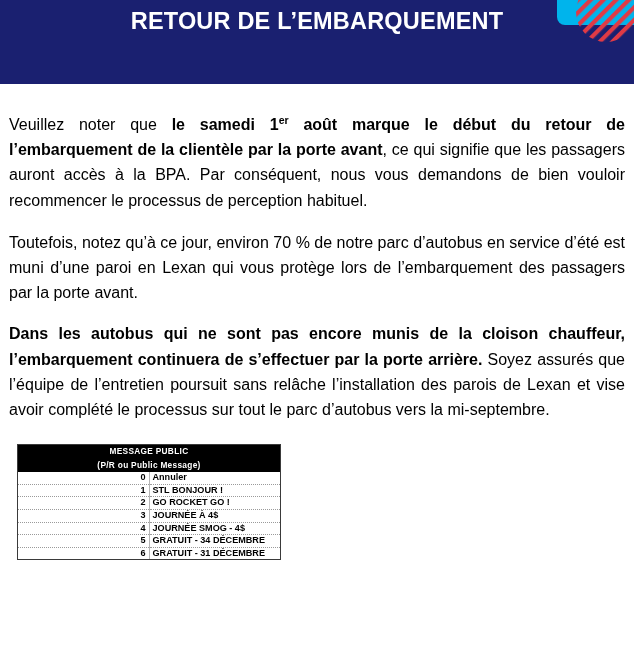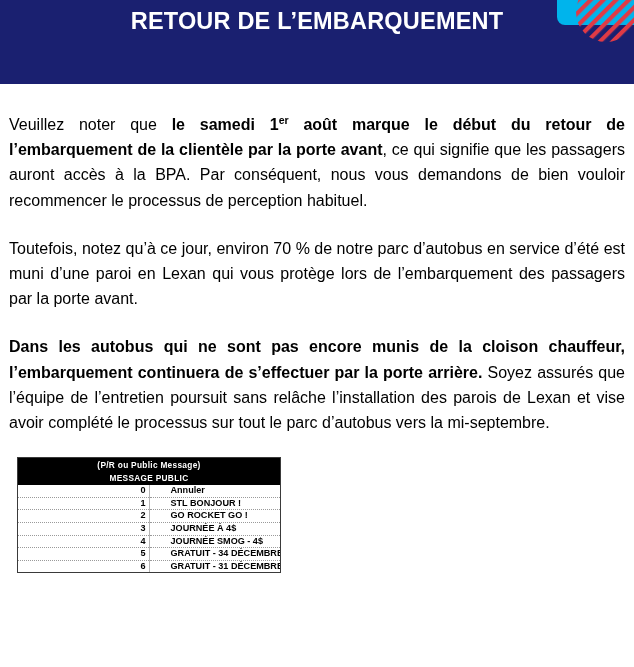"Toutefois, notez qu’à ce jour," #para-2 { margin-top: 23px -> 17px }
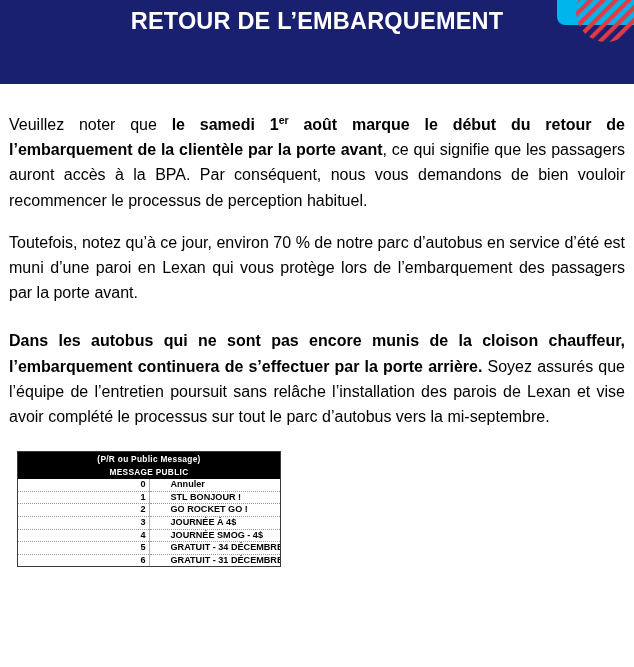"Dans les autobus qui ne" #para-3 { margin-top: 23px -> 16px }
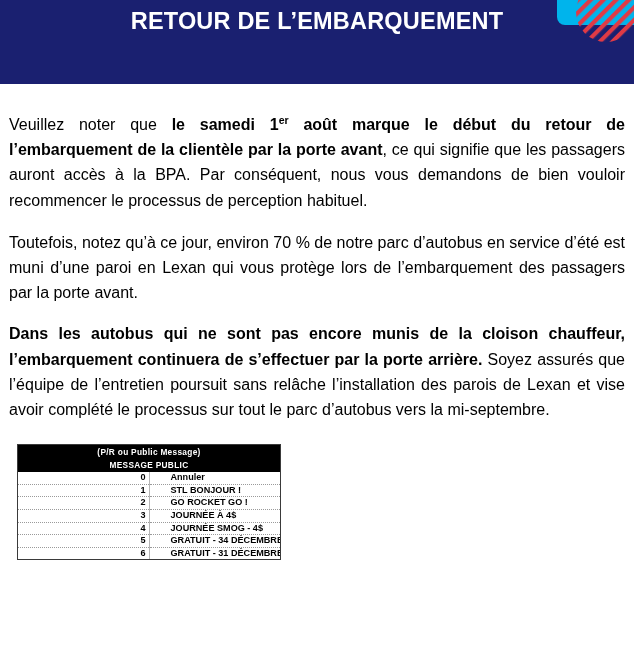"(P/R ou Public Message)" tr { order: before "MESSAGE PUBLIC" -> after "MESSAGE PUBLIC" }
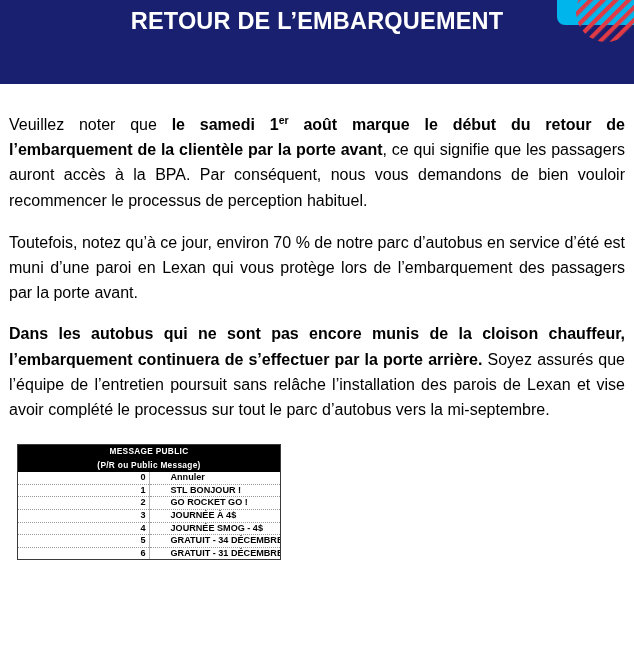"Annuler" #girouette-table tbody td.msg { padding-left: 21px -> 3px }
